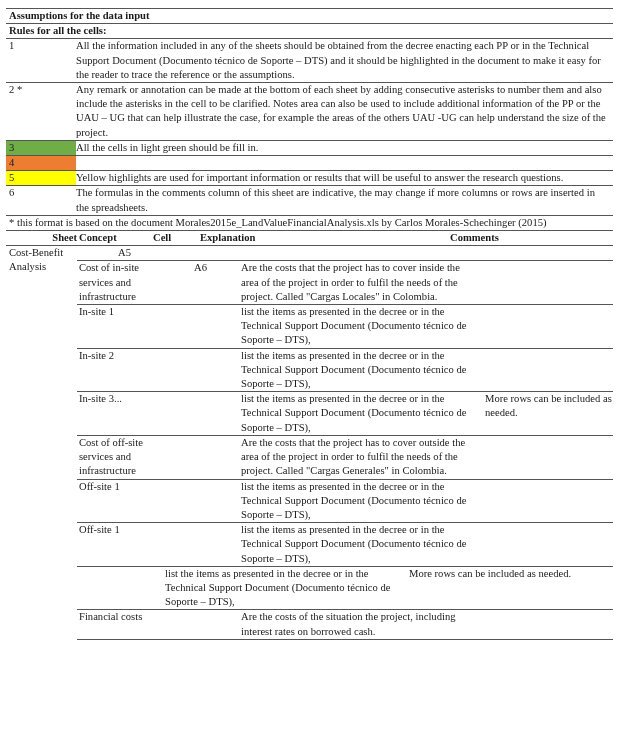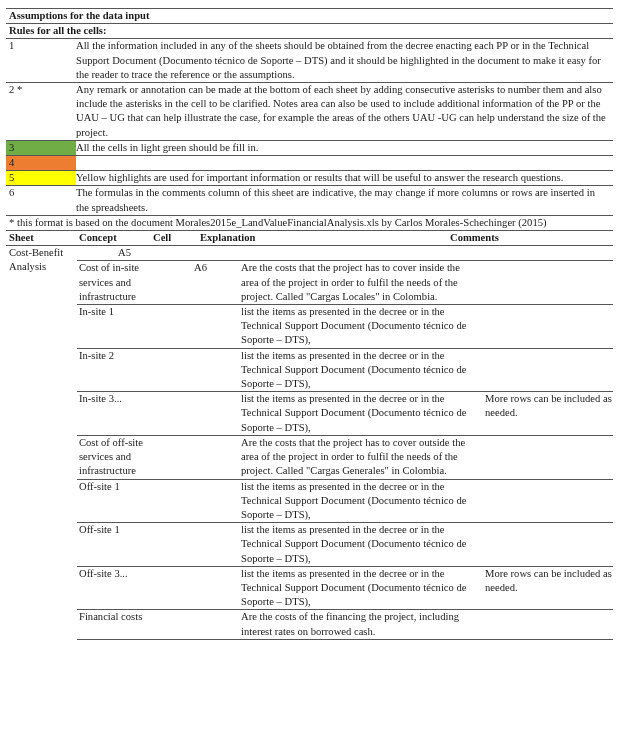"Sheet" .c-sheet { text-align: none -> right }
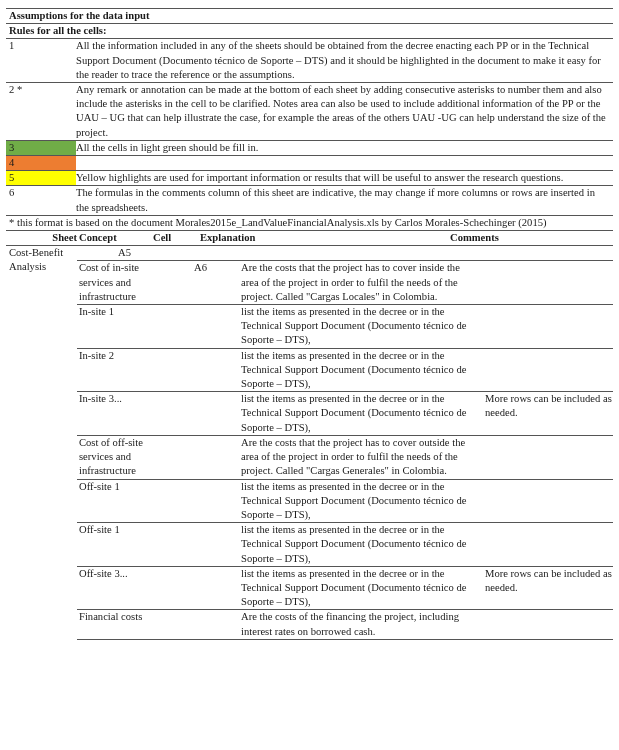"Off-site 3..." div.c-concept { html: <div>Off-site 3...</div> -> none }
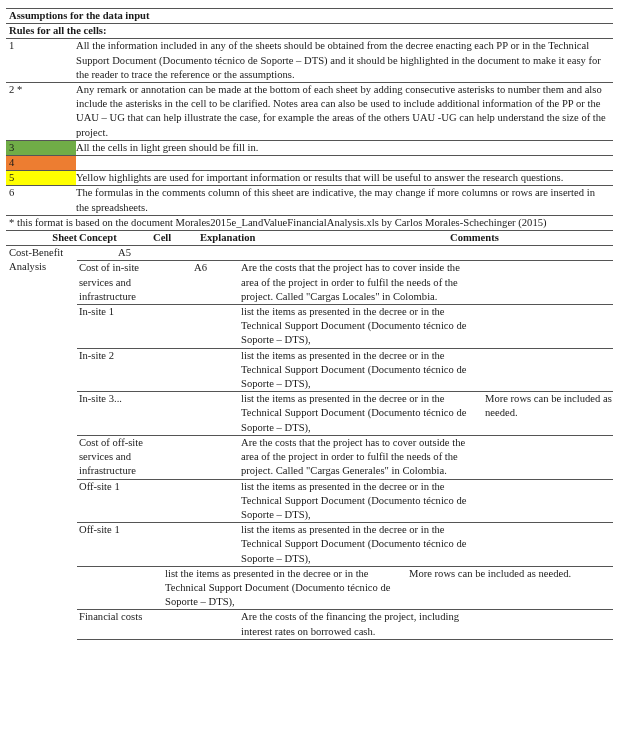"Are the costs of the" div.c-expl { text: financing -> situation }
